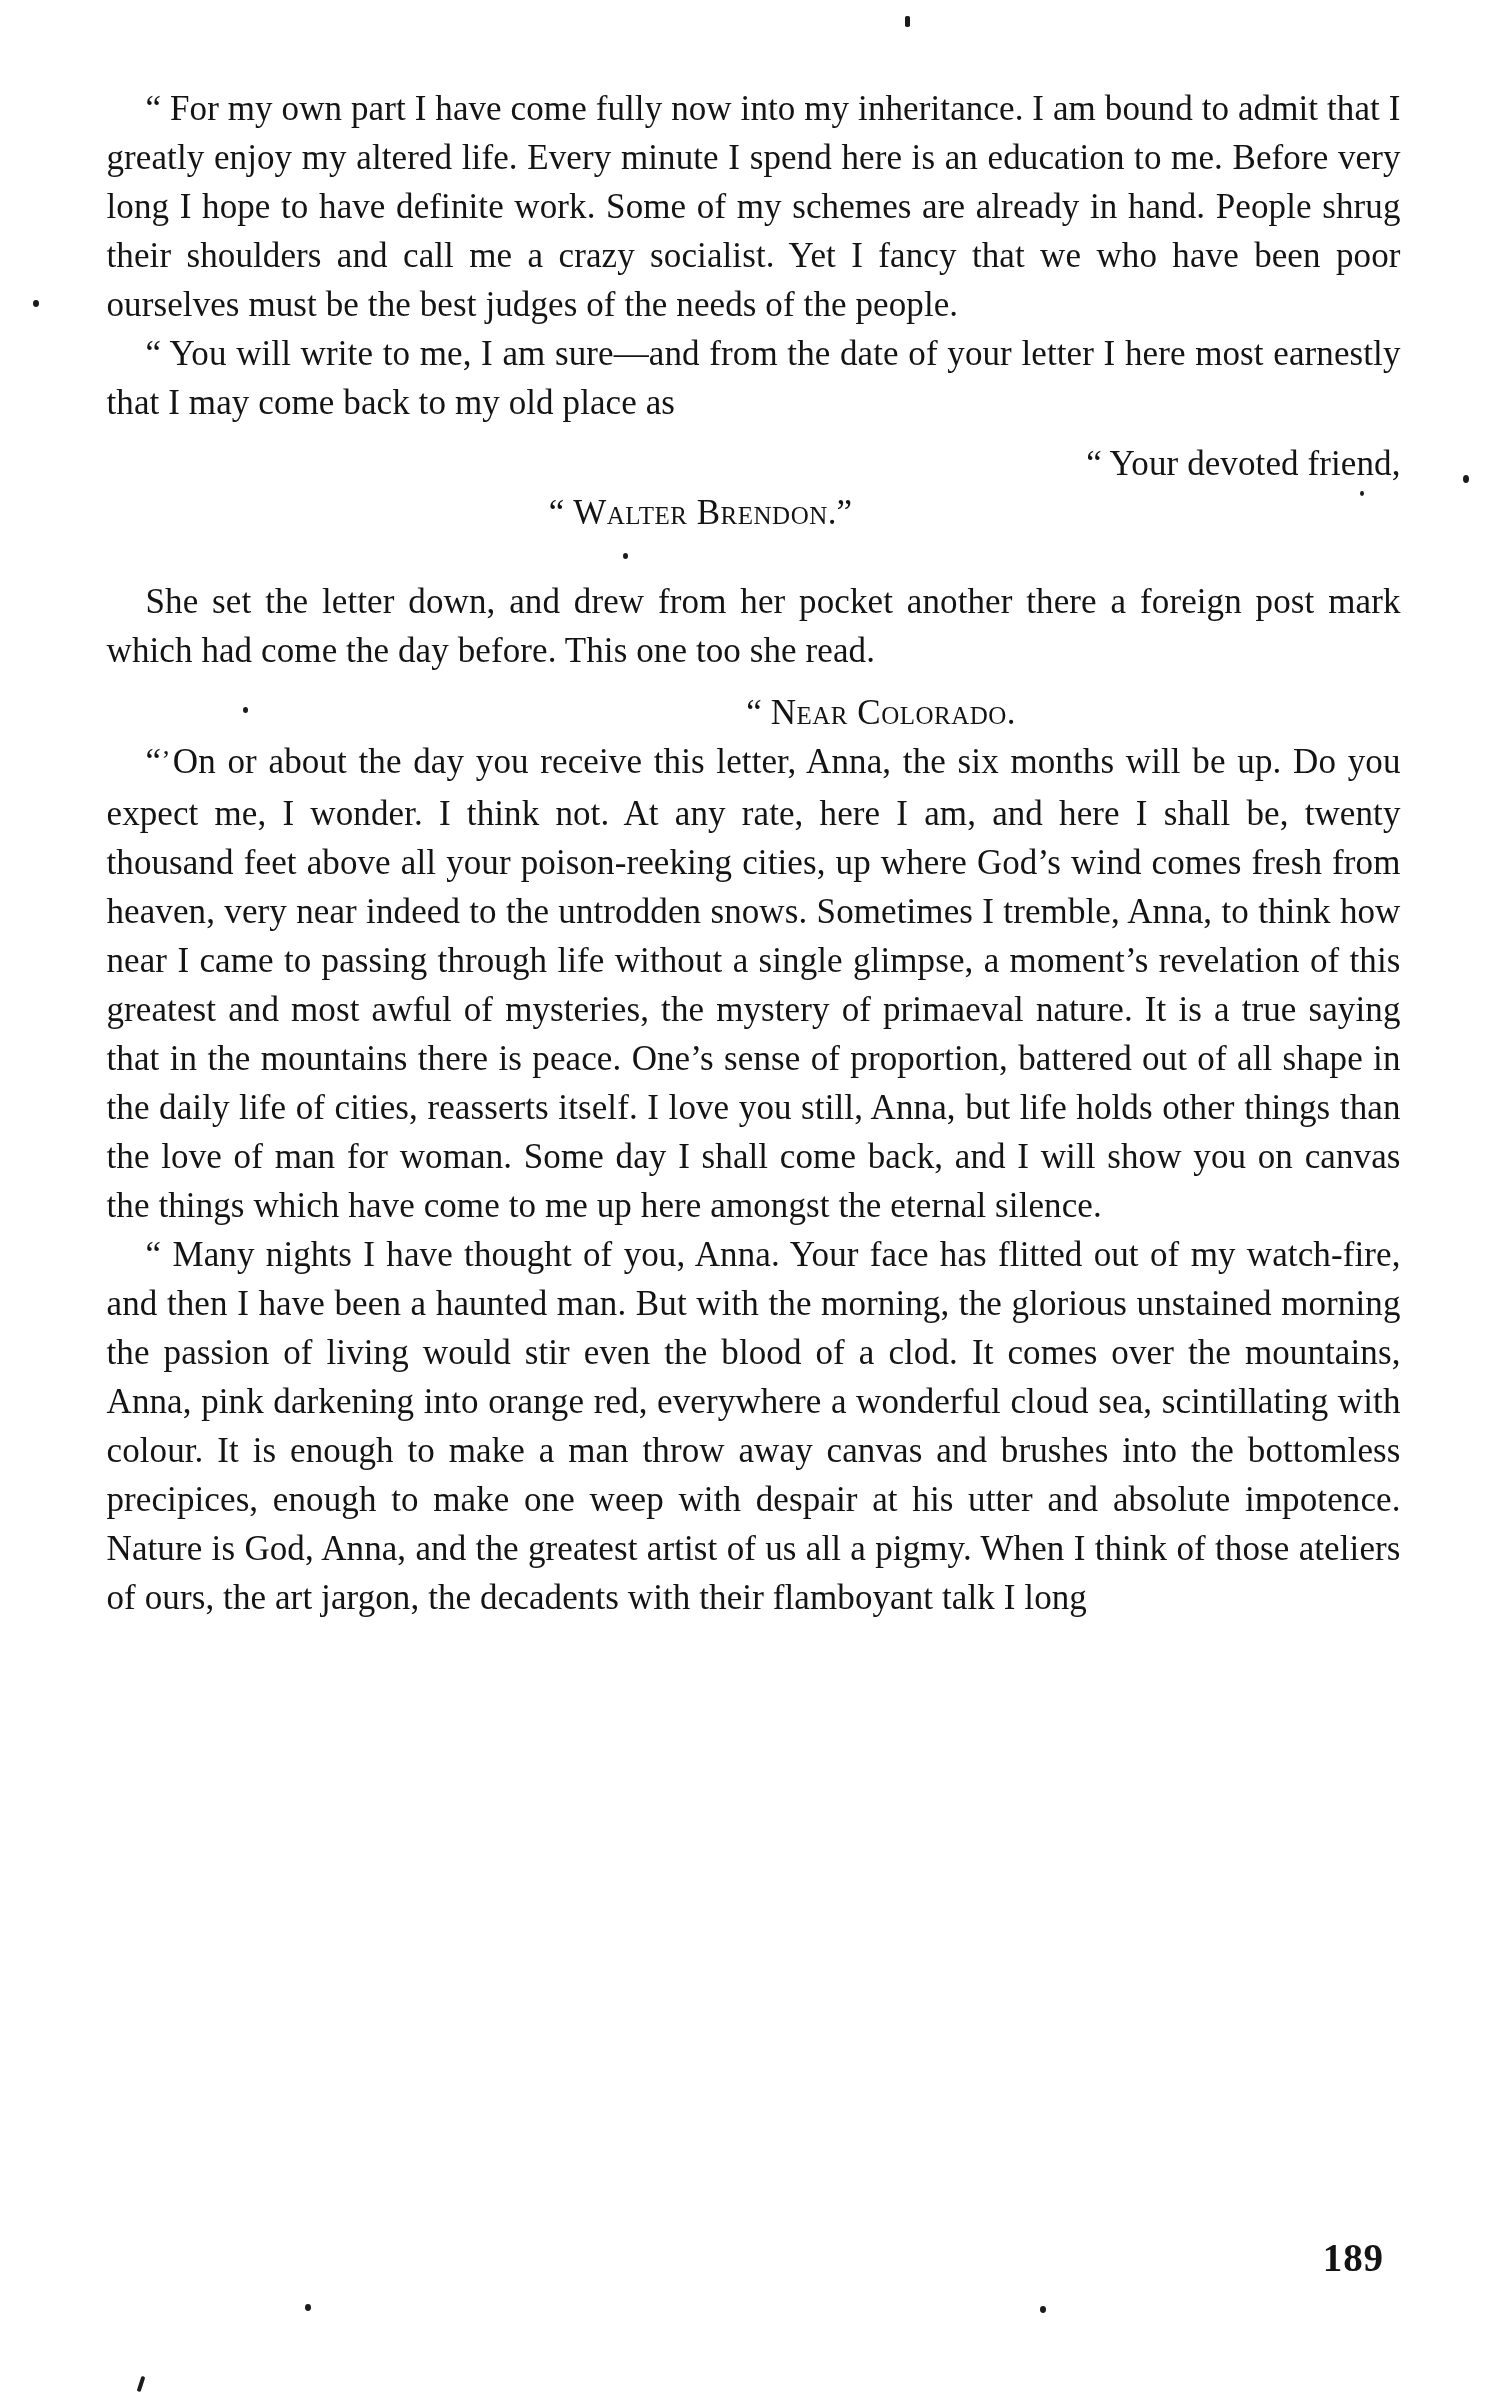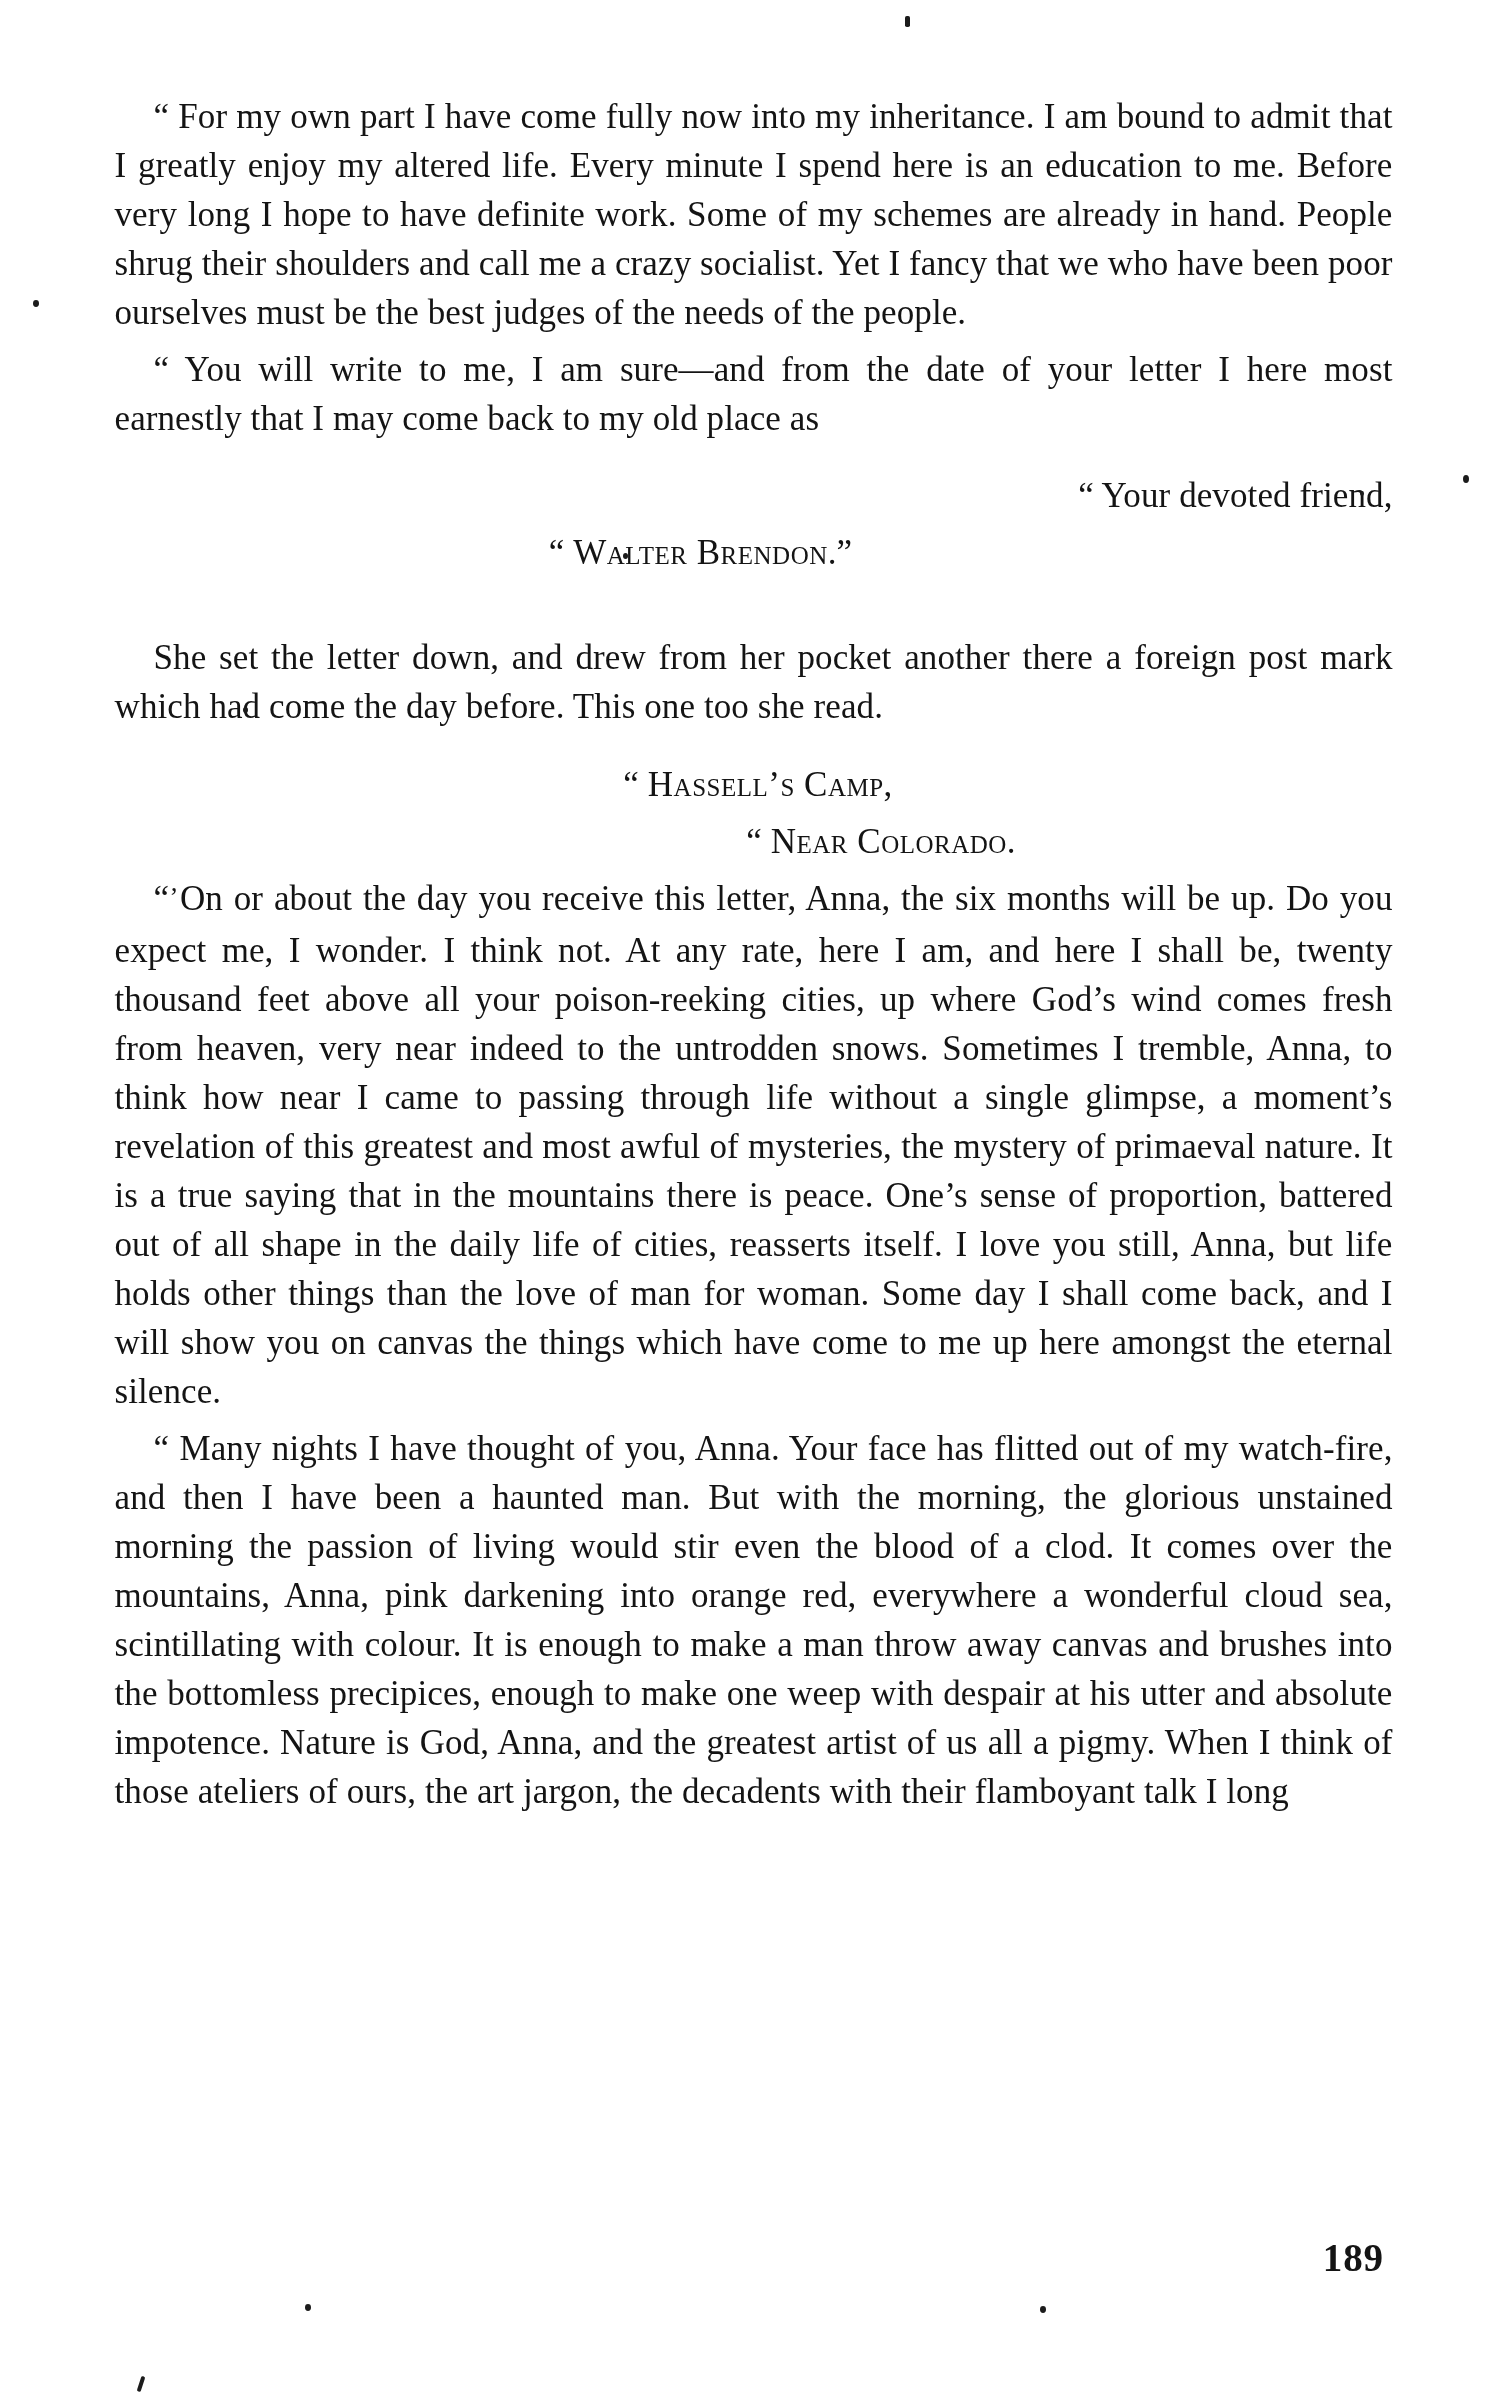"“ For my own part" p { margin: 8px -> 0 }
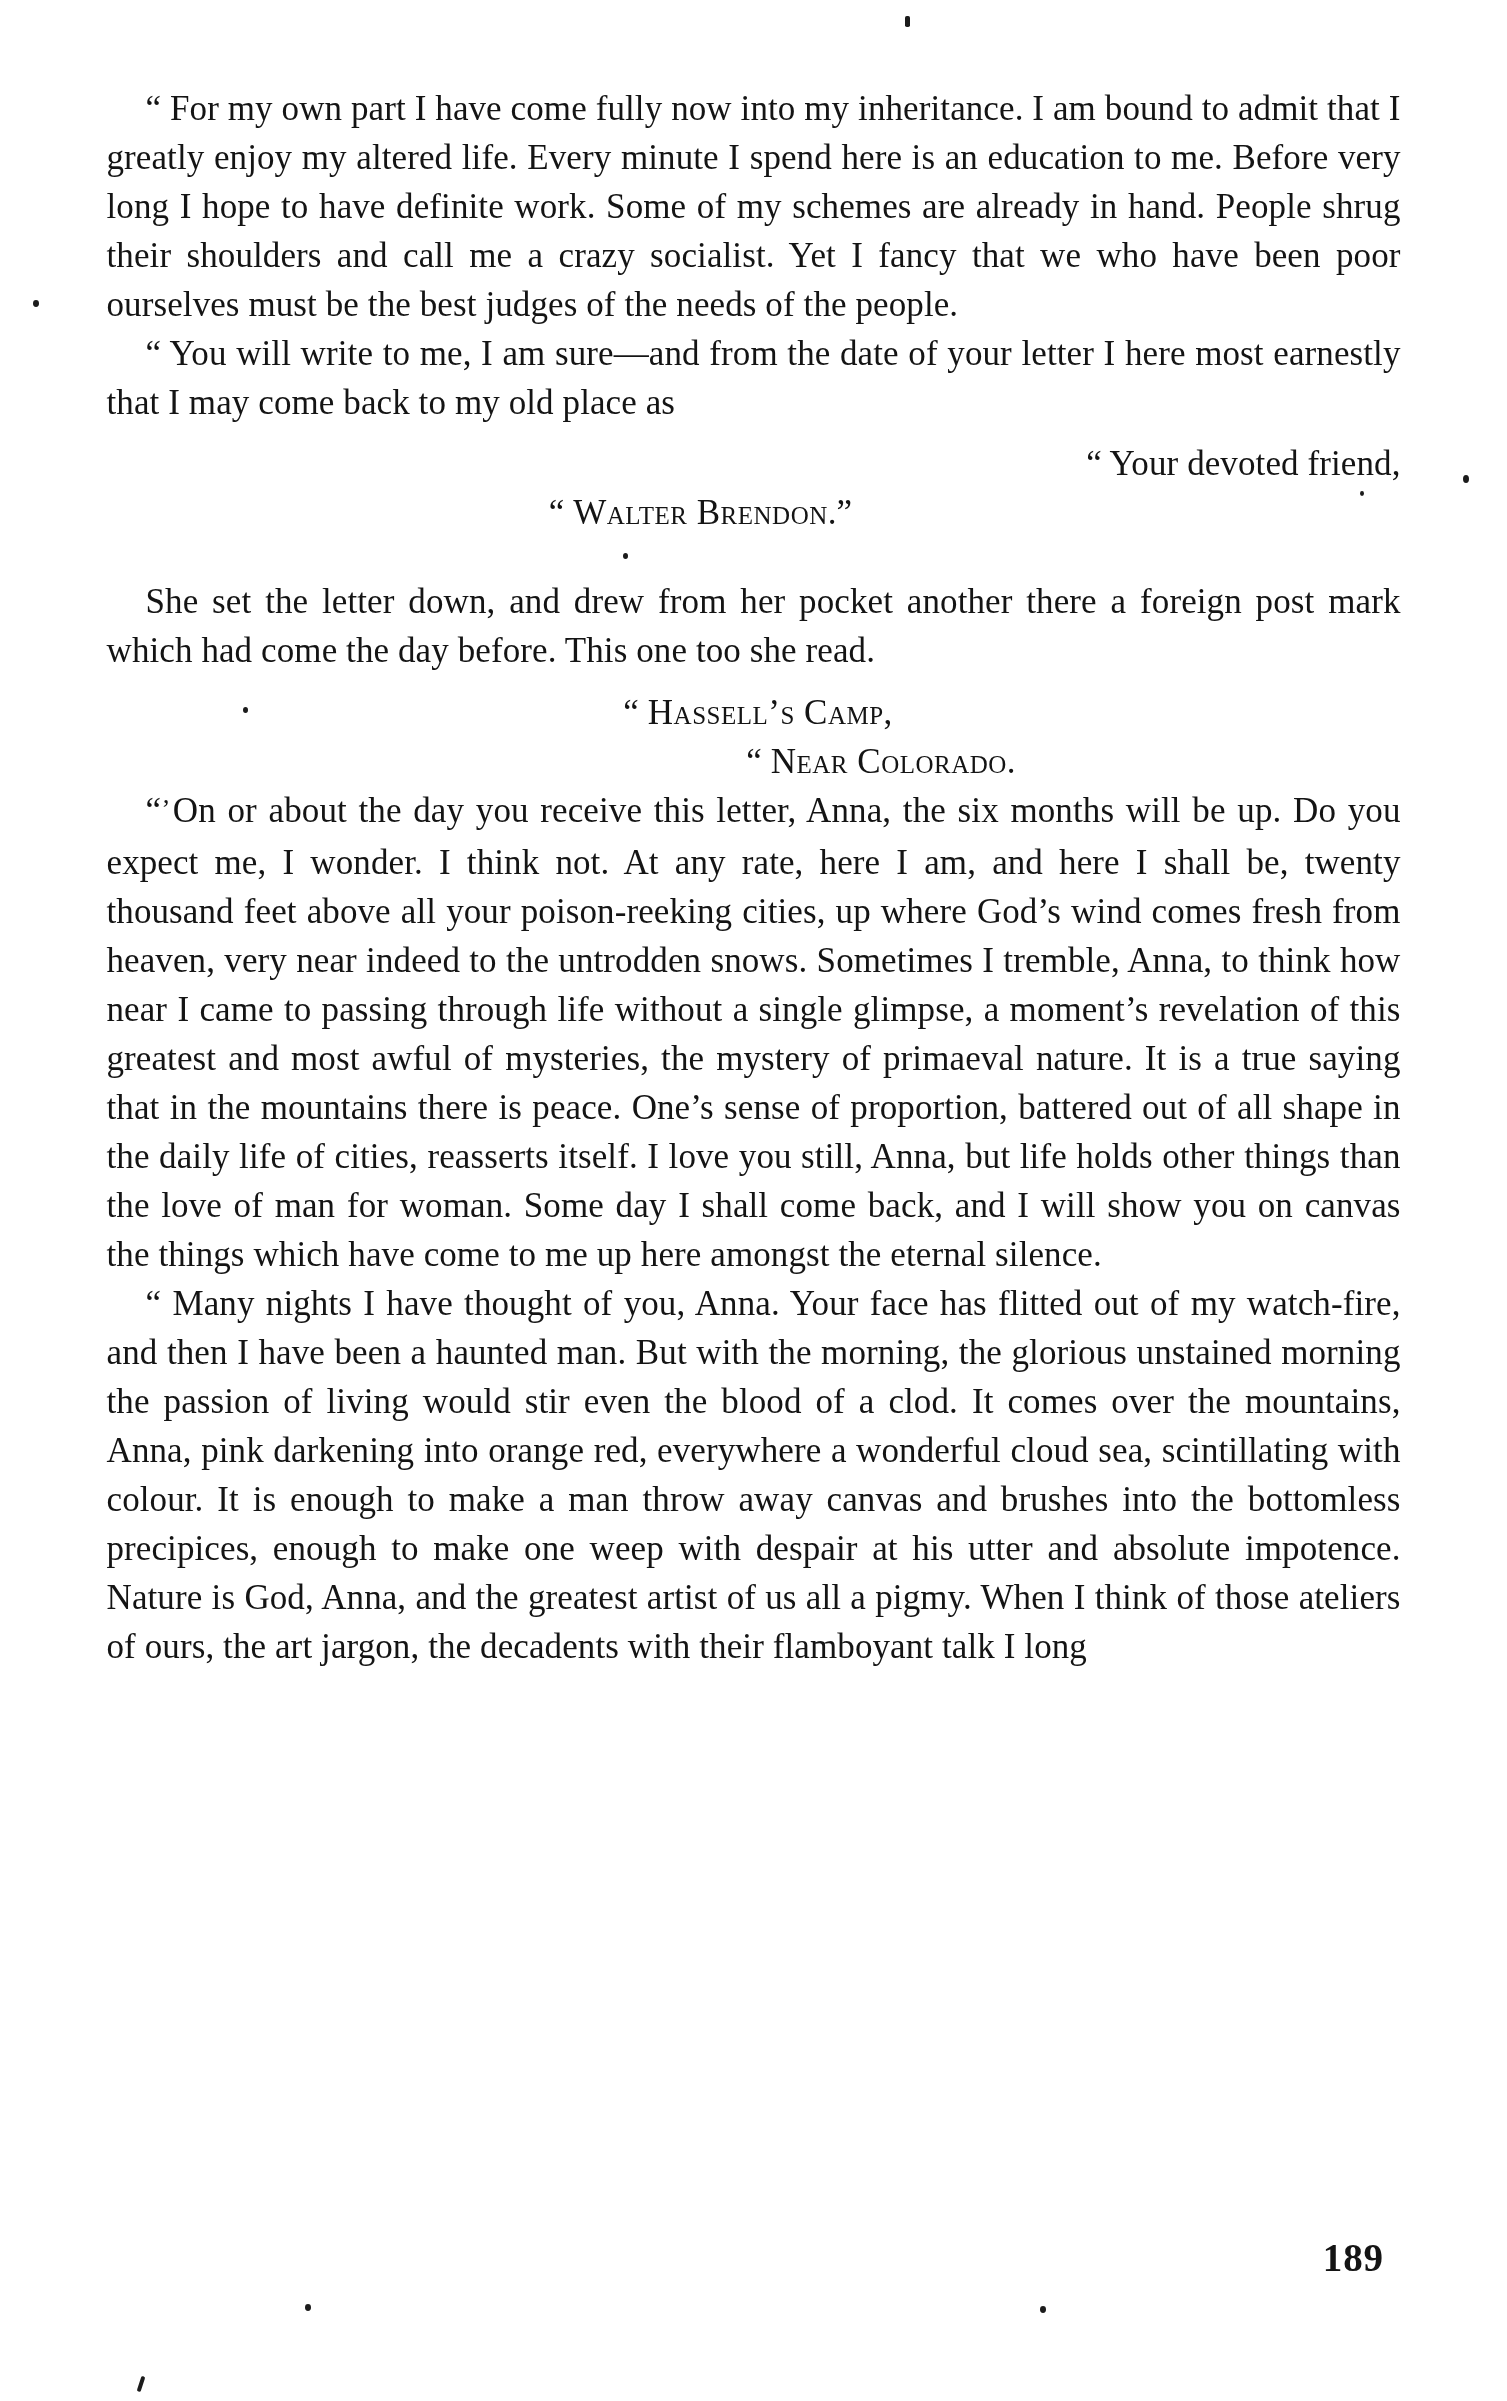"“ Hassell’s Camp," p.hdr-line1 { html: <p><span>“ </span><span>Hassell’s Camp</span><span>,</span></p> -> none }
